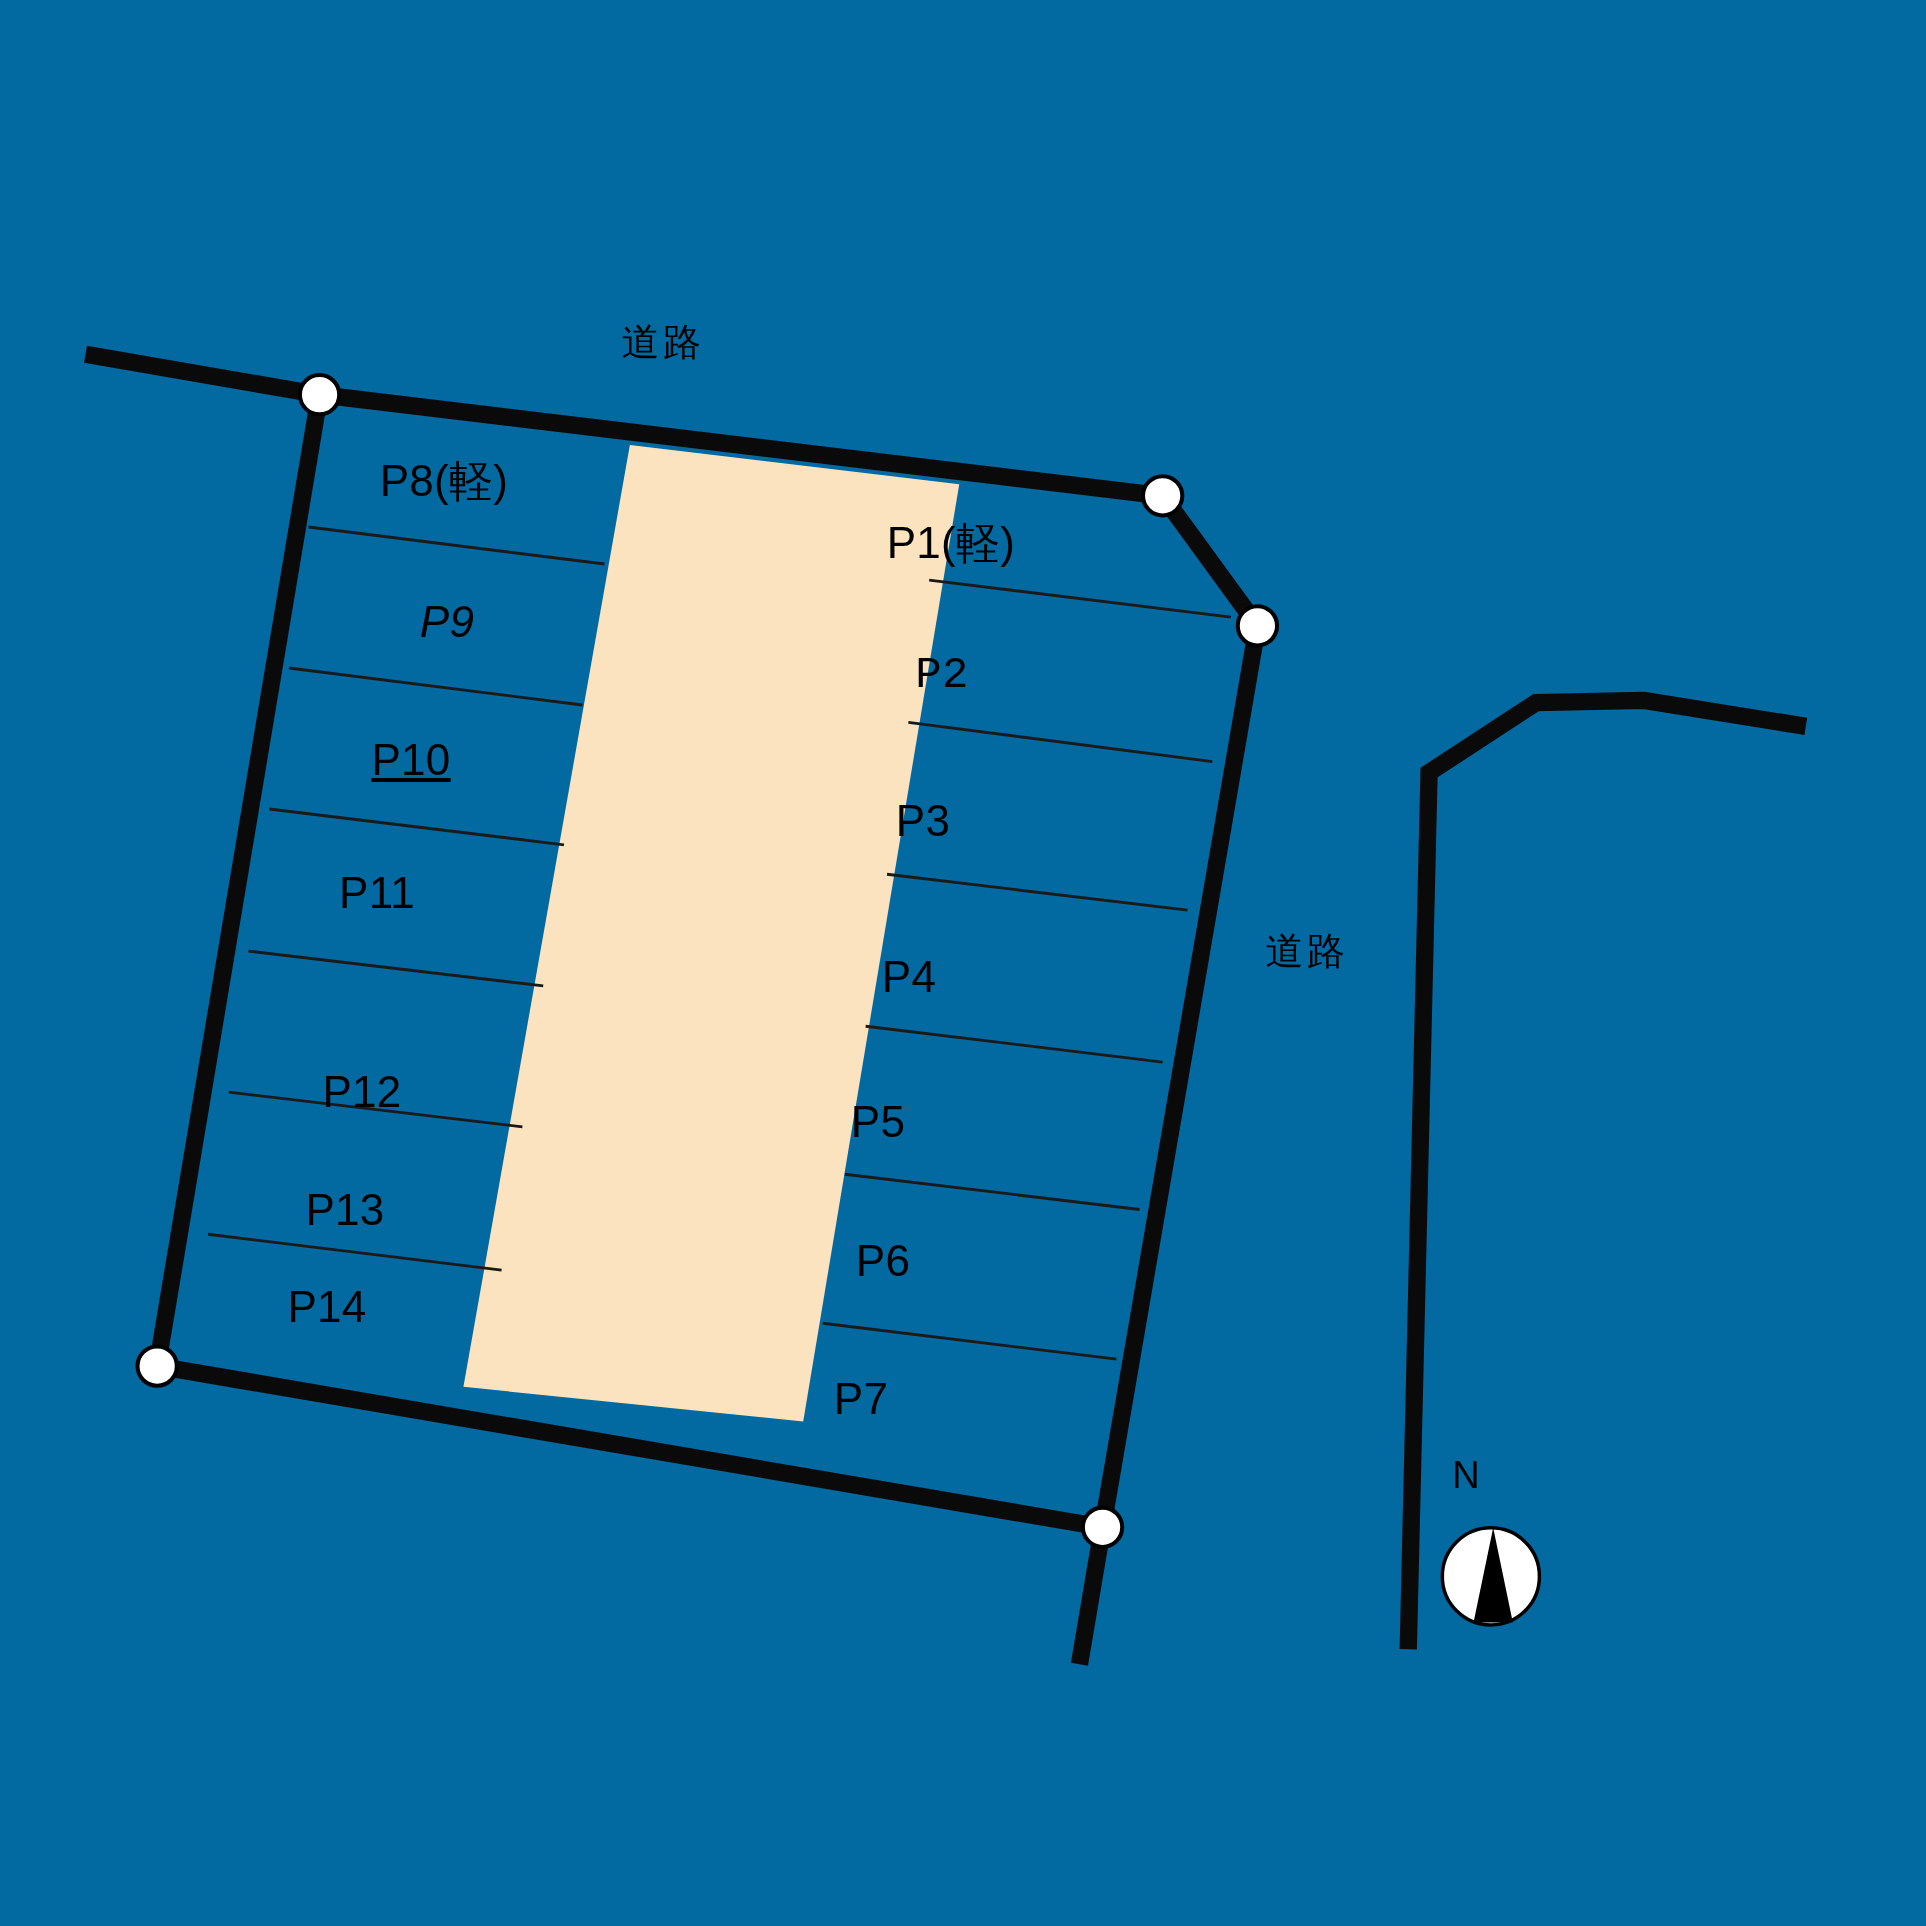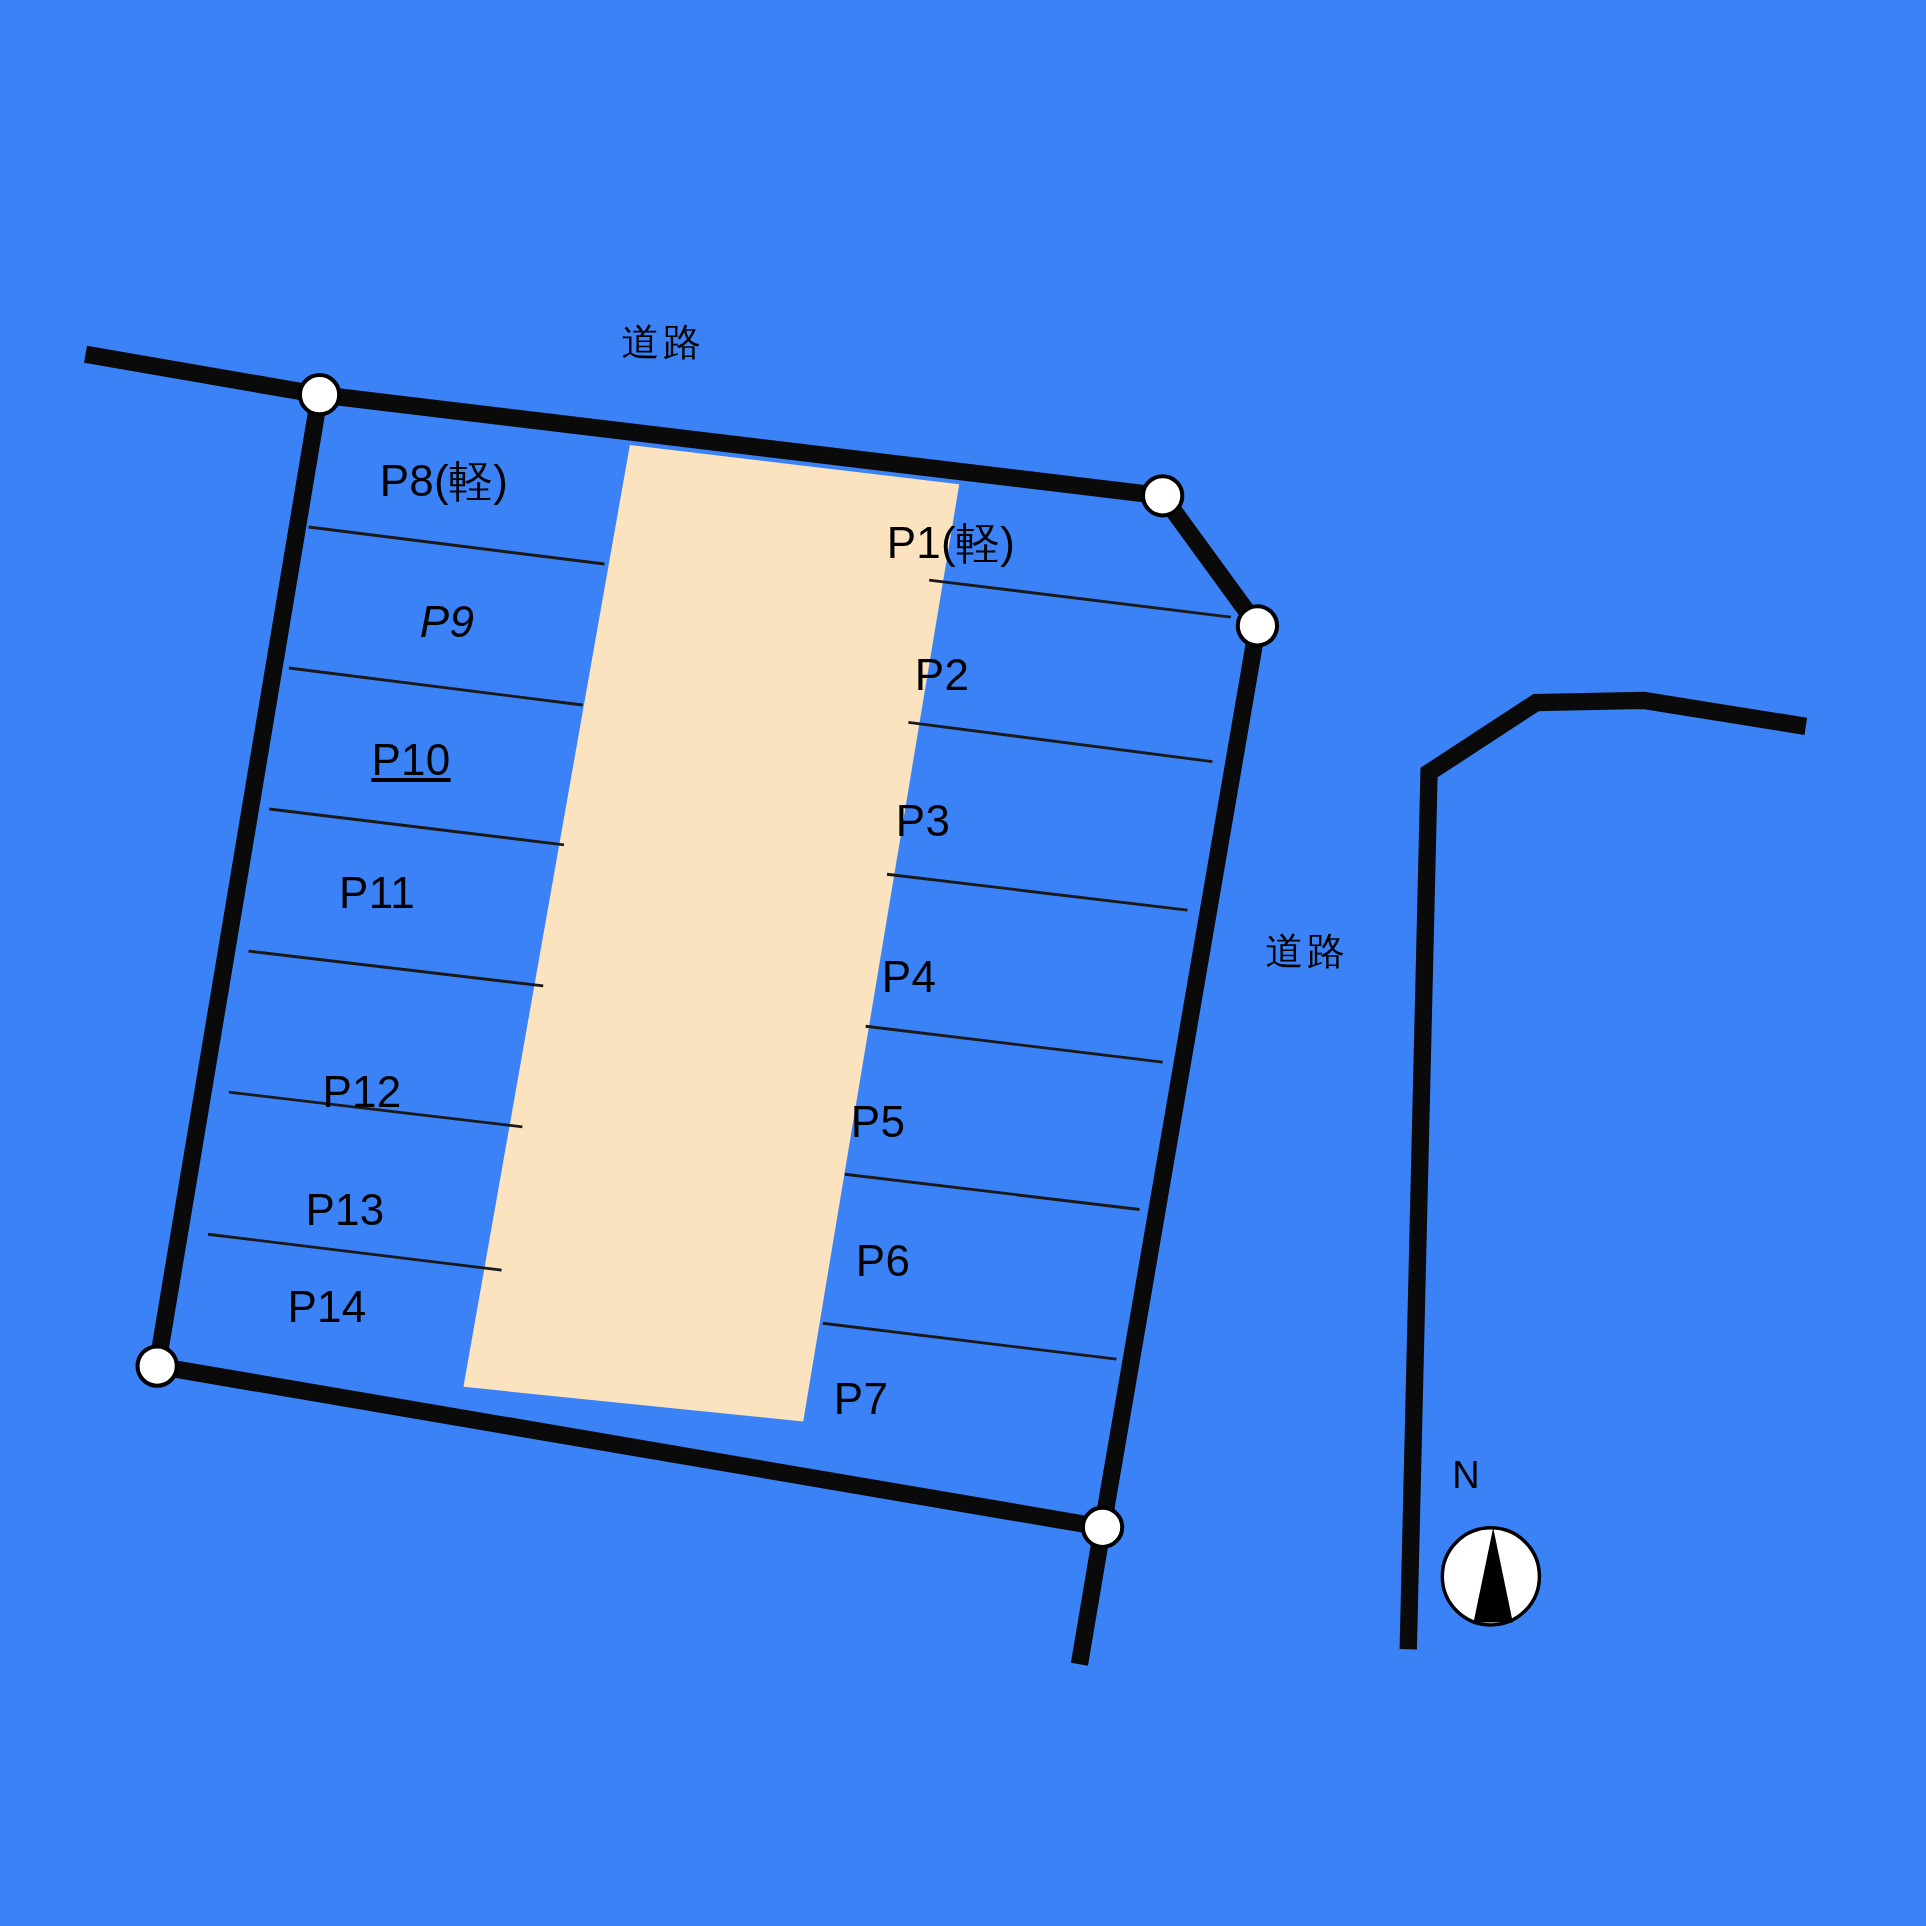"道路" #map-root { background: #3b82f6 -> #0369a1 }
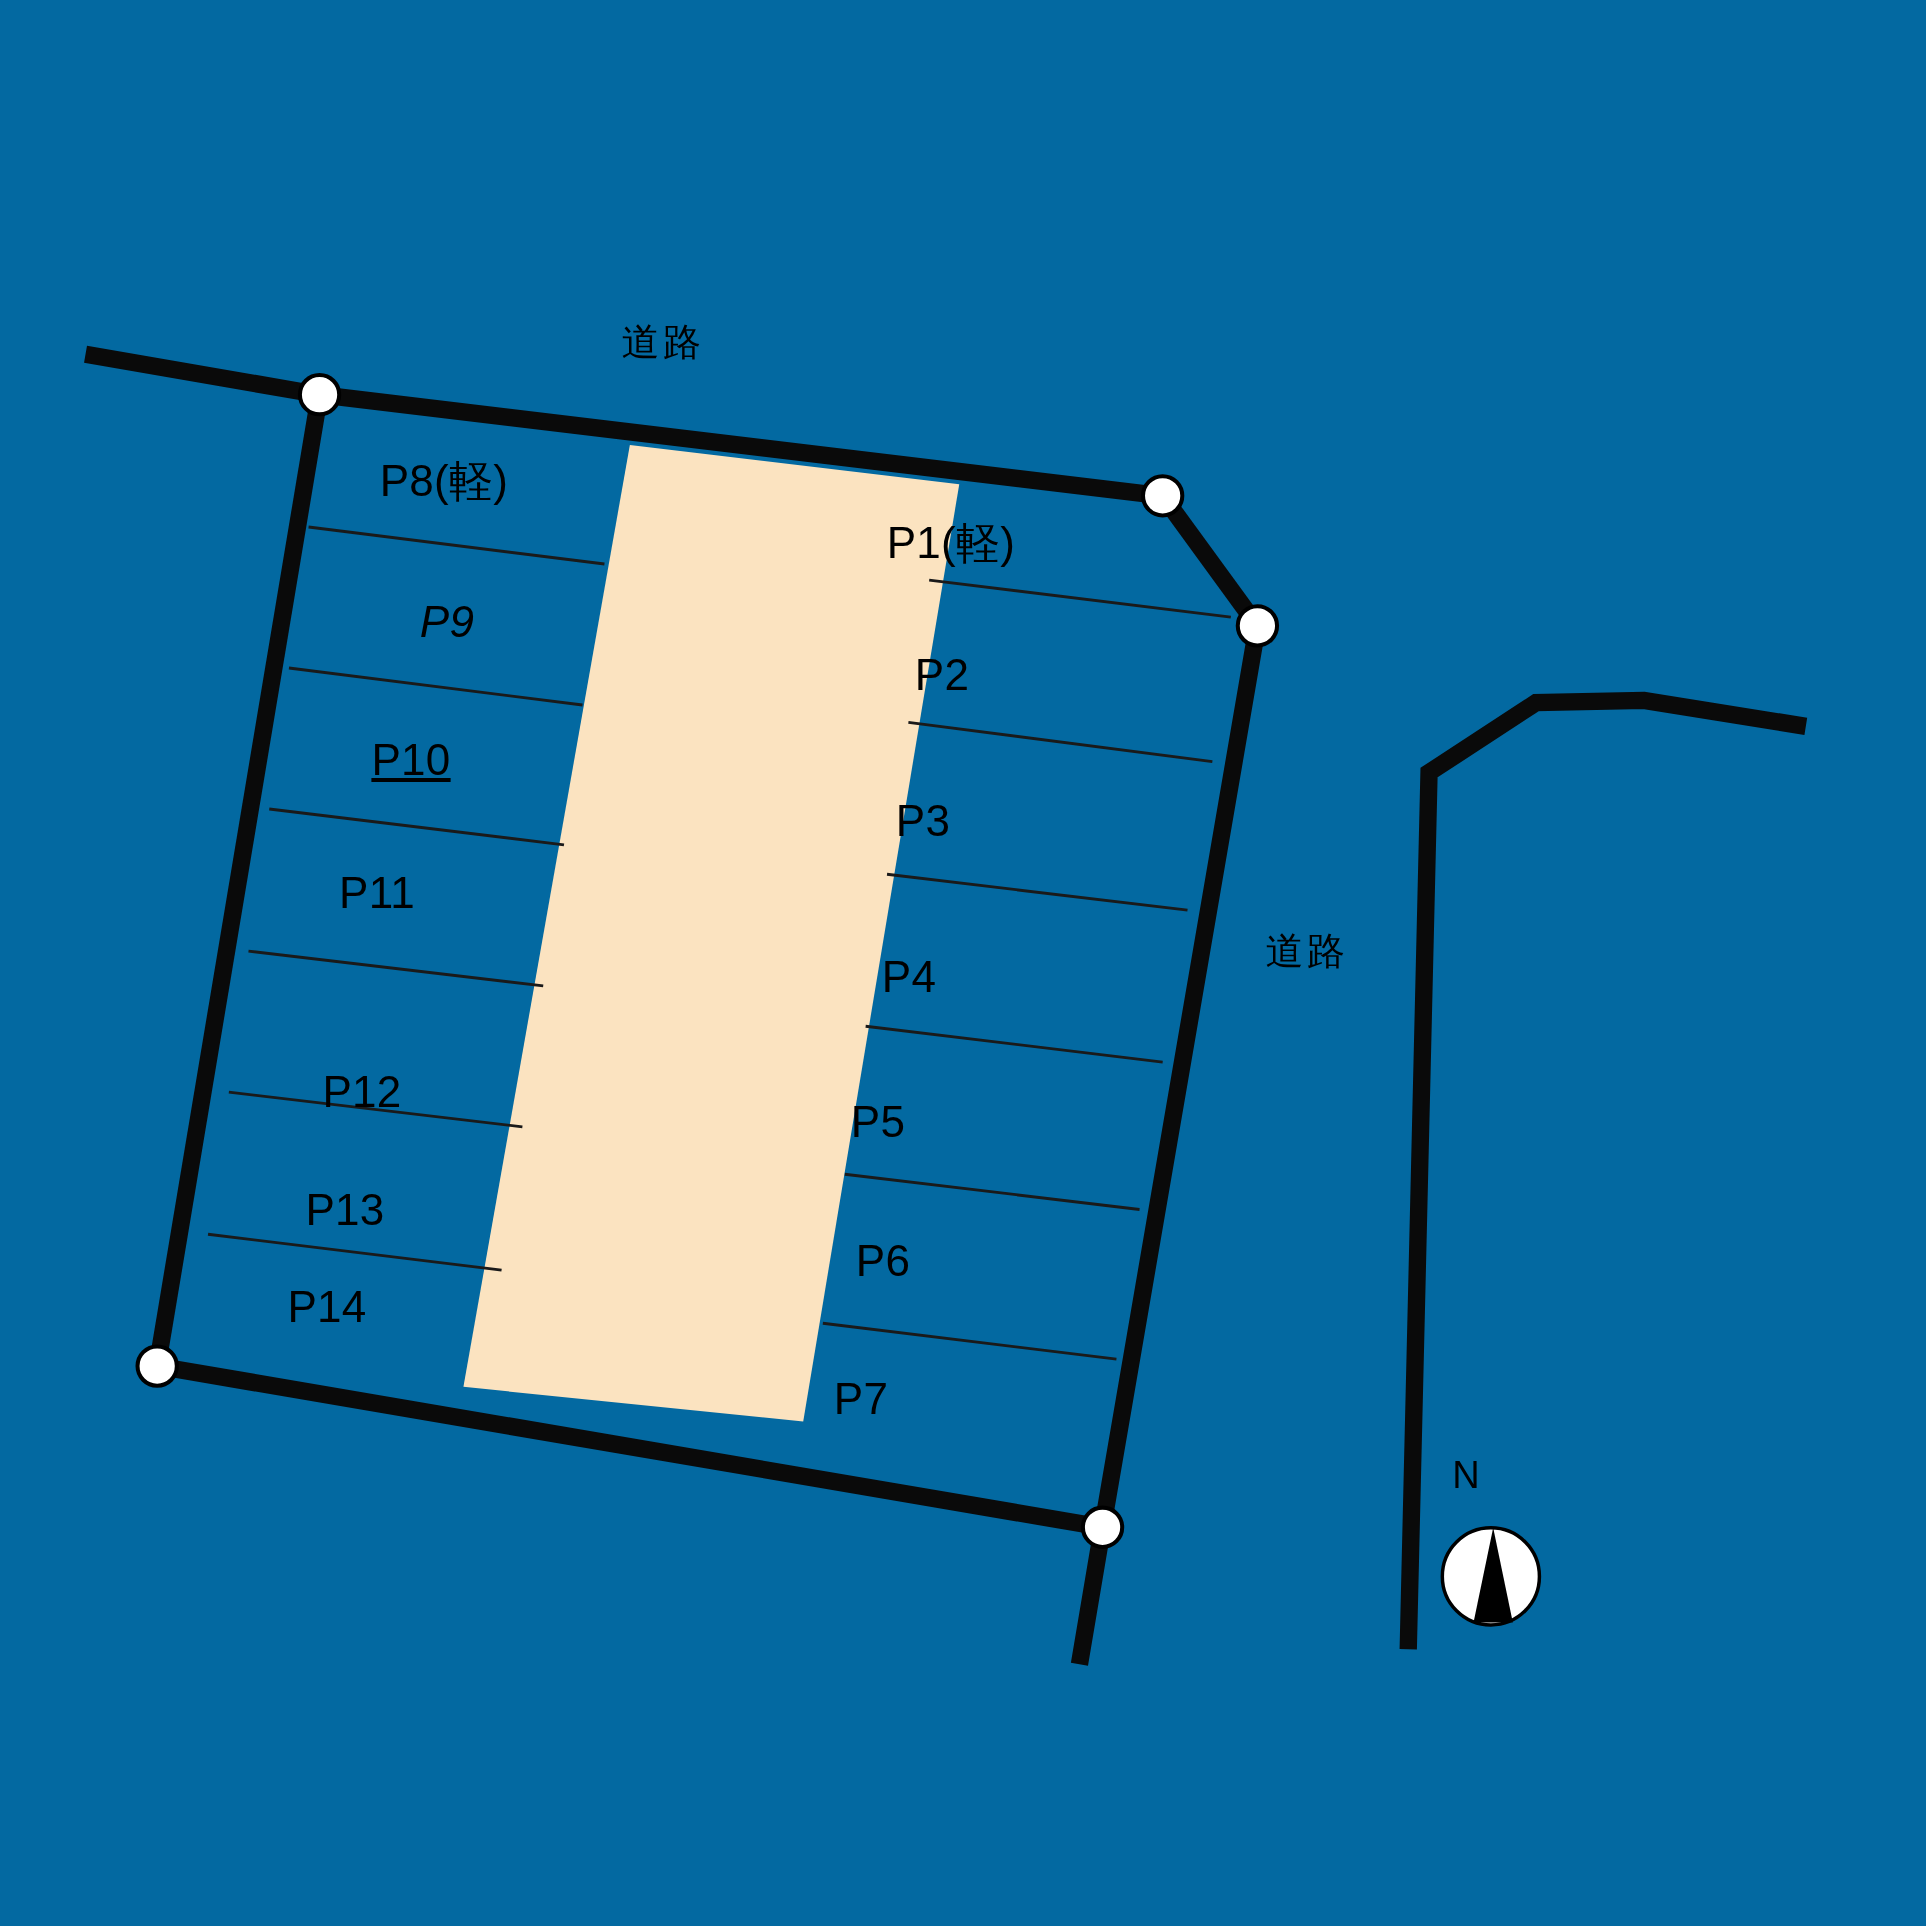"P2" div.stall-label { font-family: none -> Liberation Mono, monospace }
